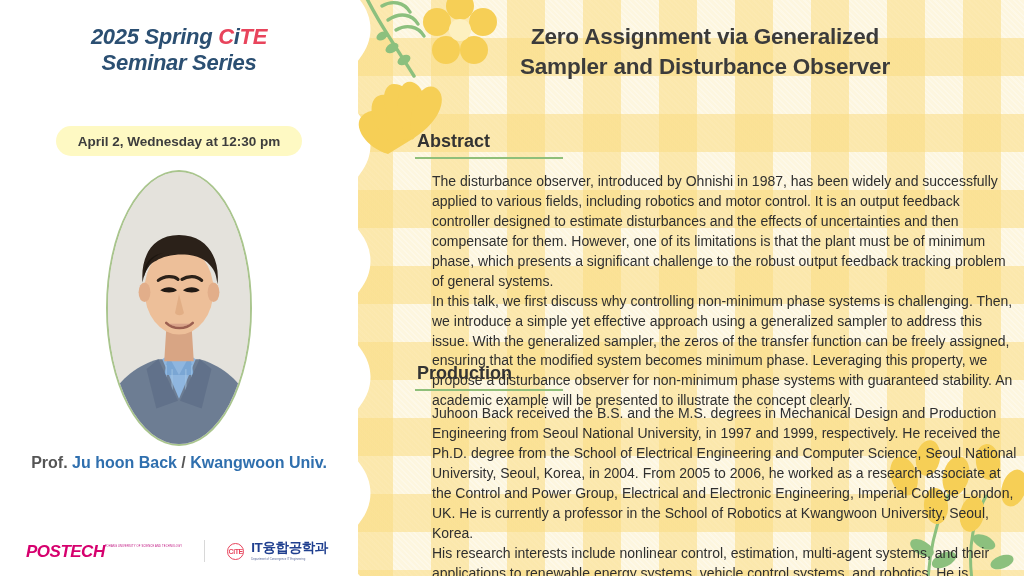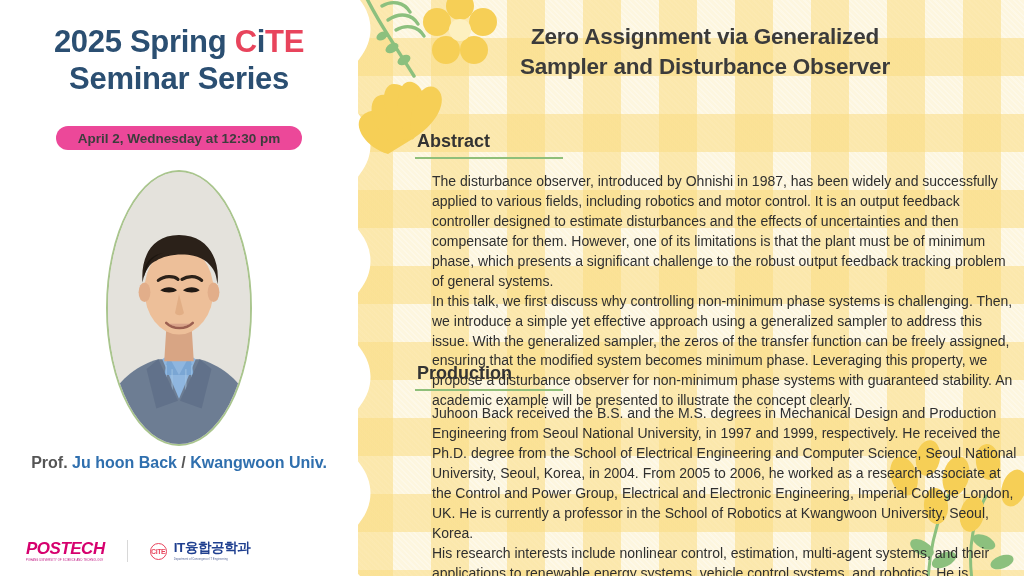"2025 Spring CiTE" #series-title { font-size: 31px -> 22px; font-style: none -> italic }
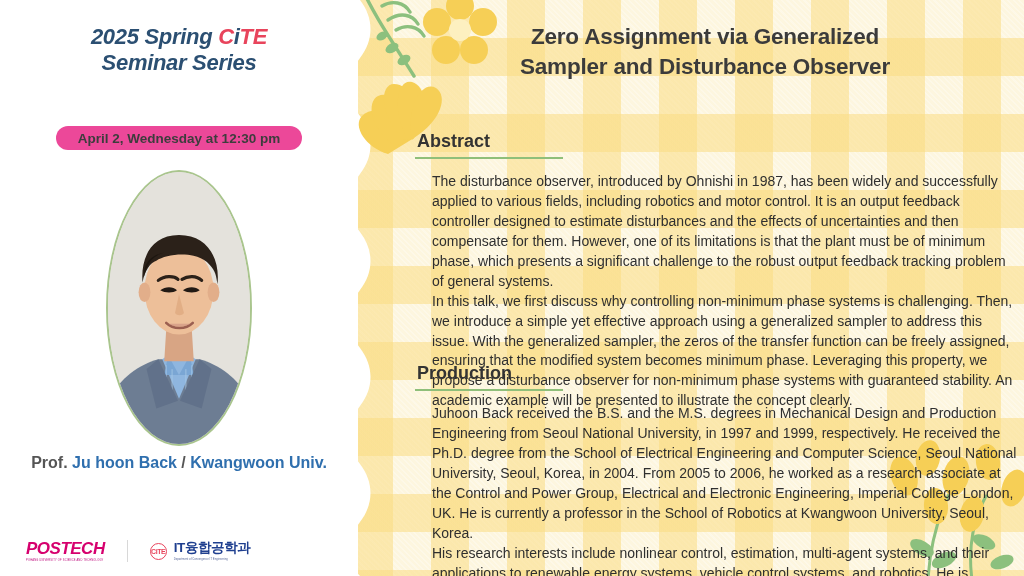"April 2, Wednesday at 12:30" #date-badge { background: #ec4899 -> #fef9c3; height: 24px -> 30px }
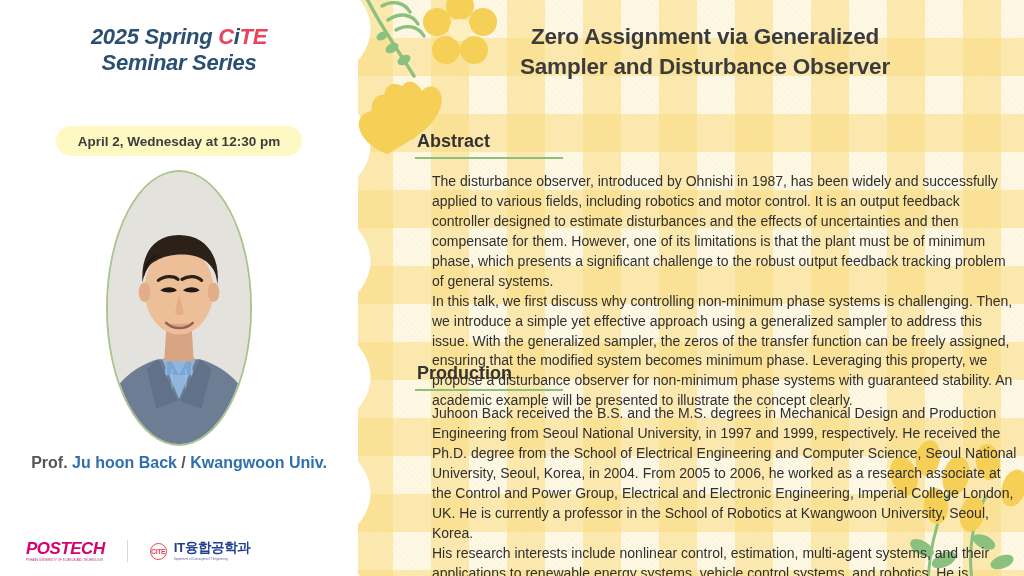"POSTECH" #postech-logo { flex-direction: column -> row }
